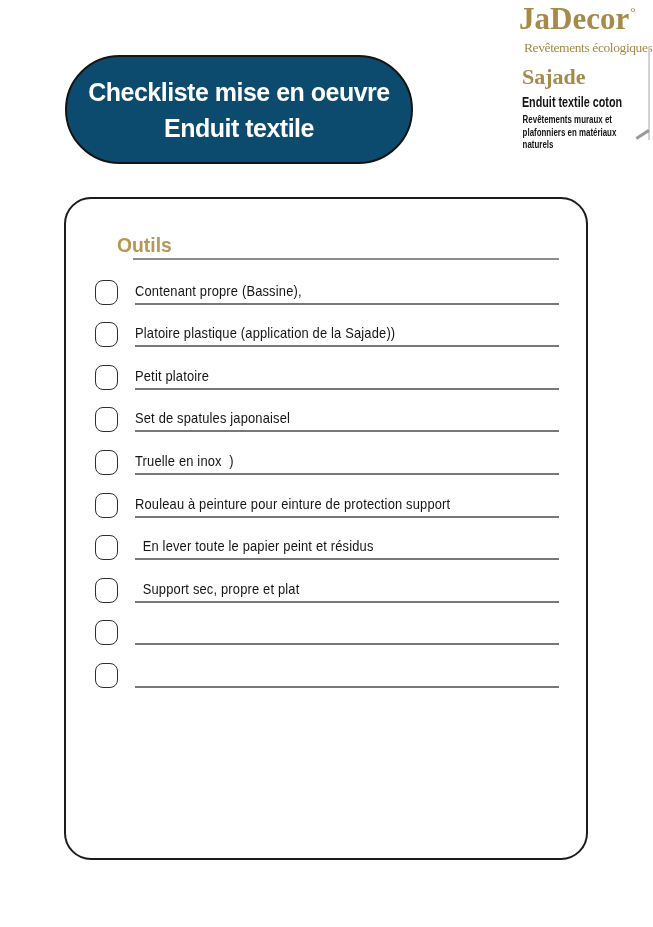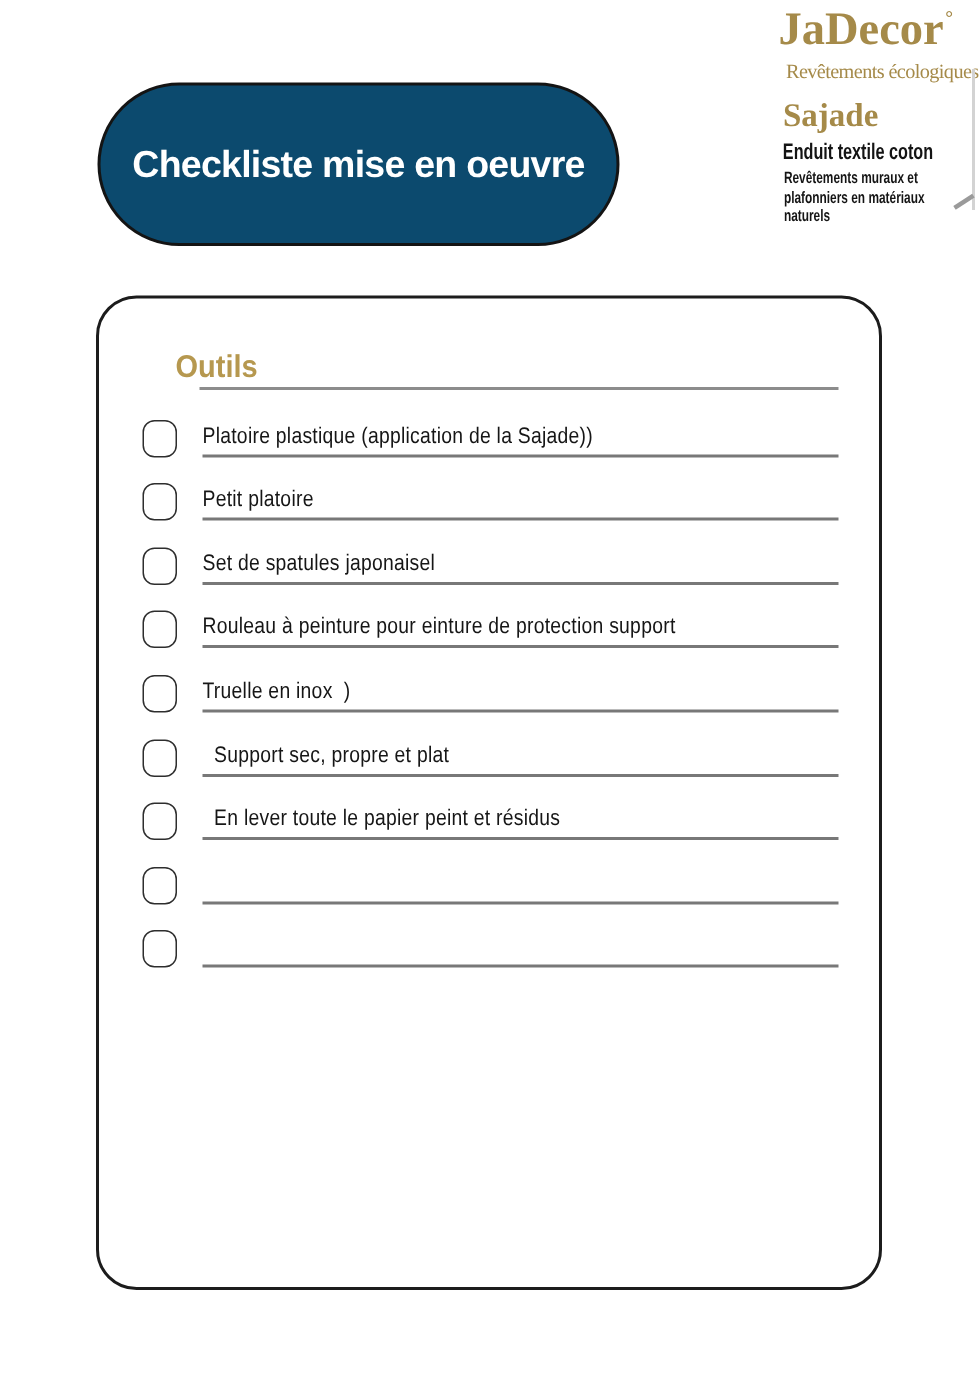"Enduit textile" div.pline { html: none -> <div>Enduit textile</div> }
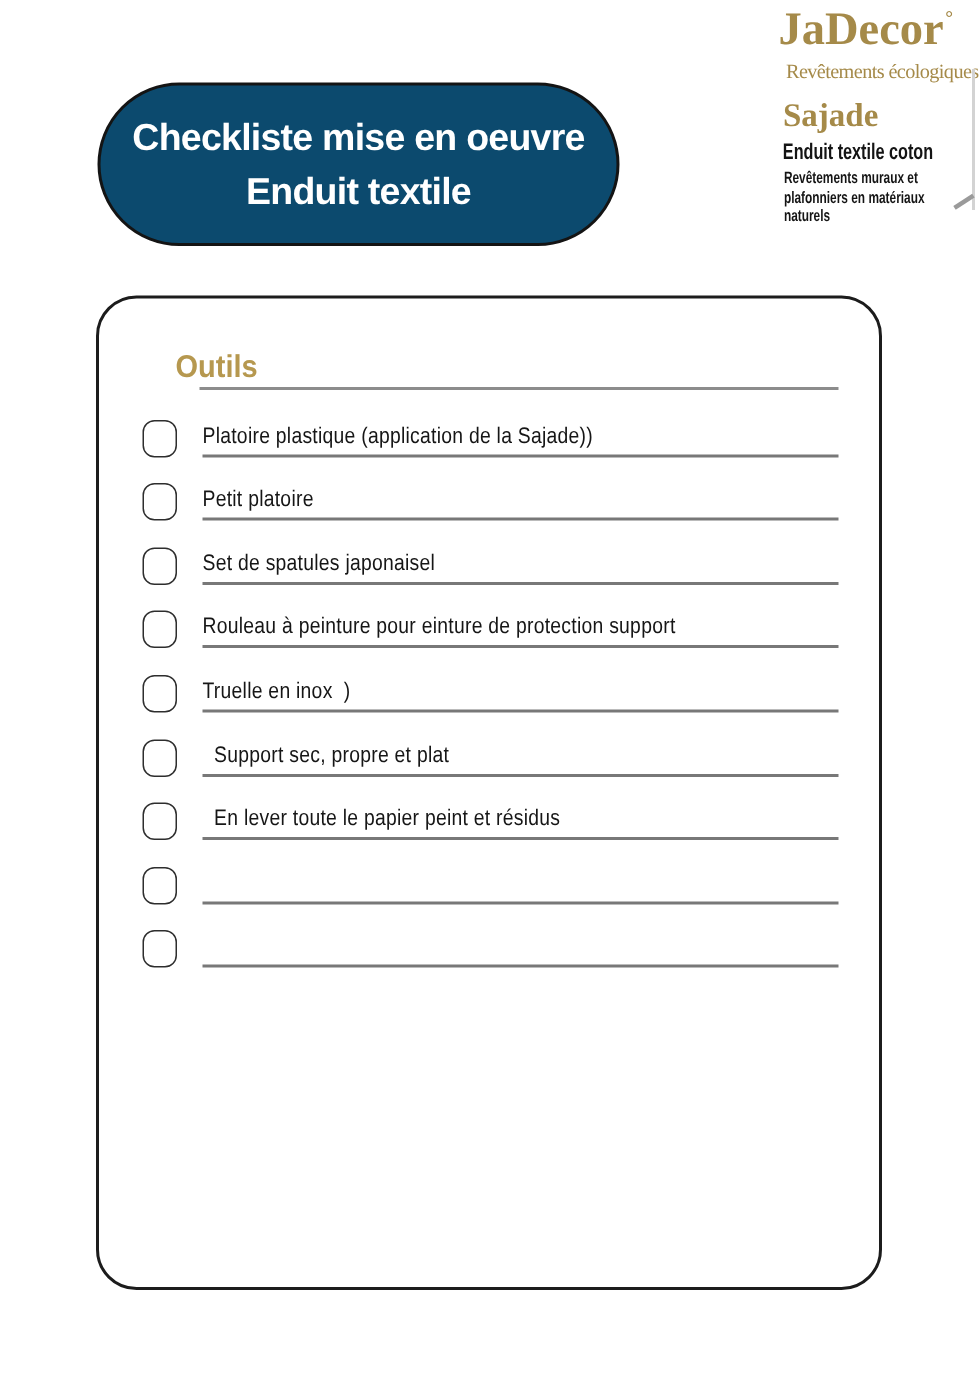"Contenant propre (Bassine)," div.row { html: none -> <div> <span></span> <span> <span>Contenant propre (Bassine),</span> </span> </div> }
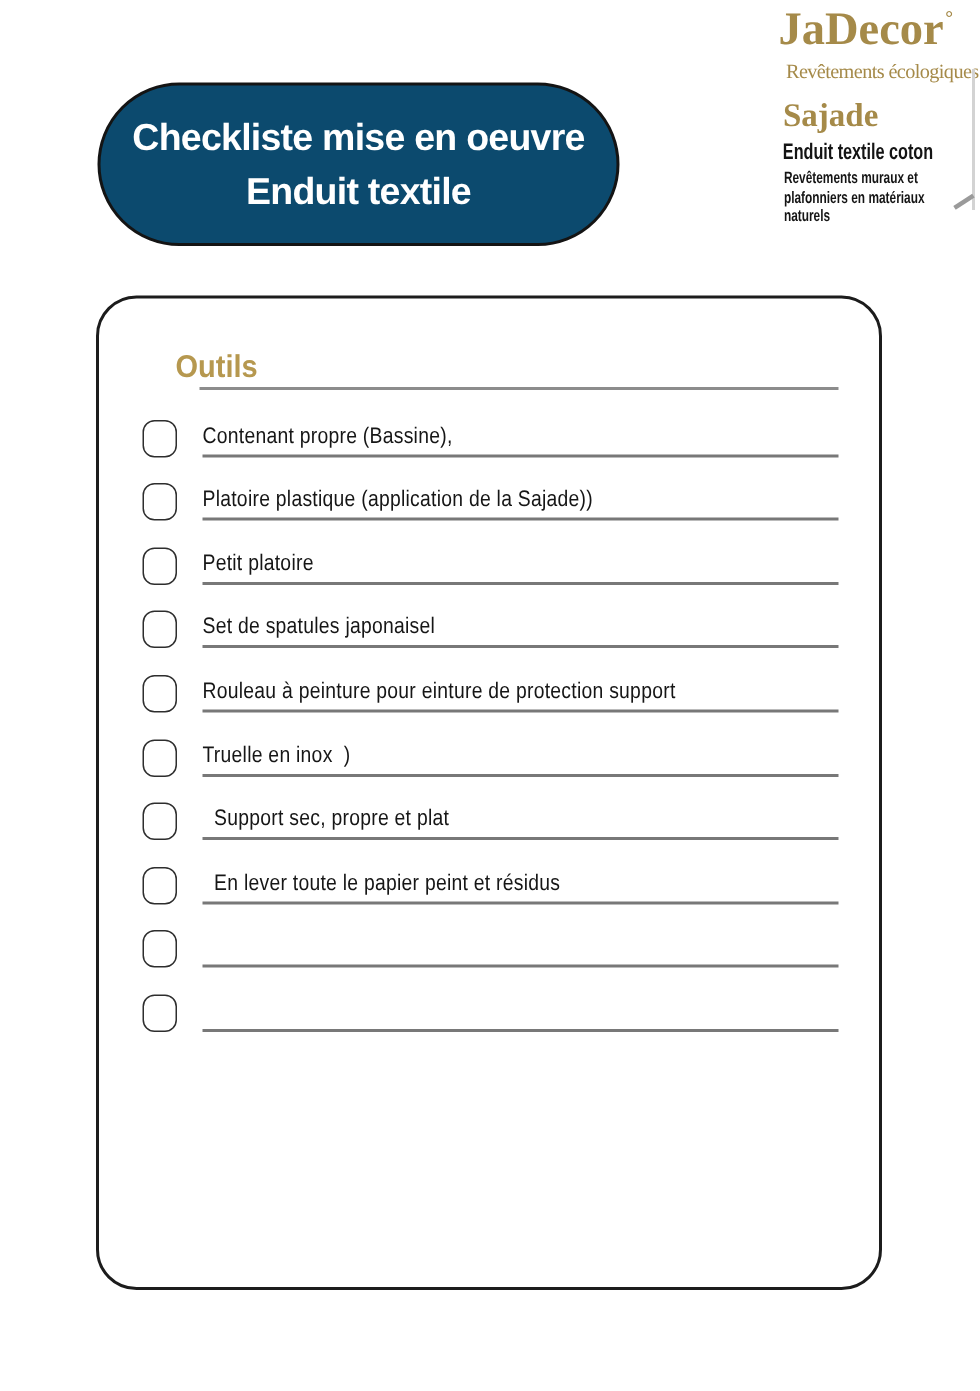"Rouleau à peinture pour einture" div.row { order: before "Truelle en inox )" -> after "Truelle en inox )" }
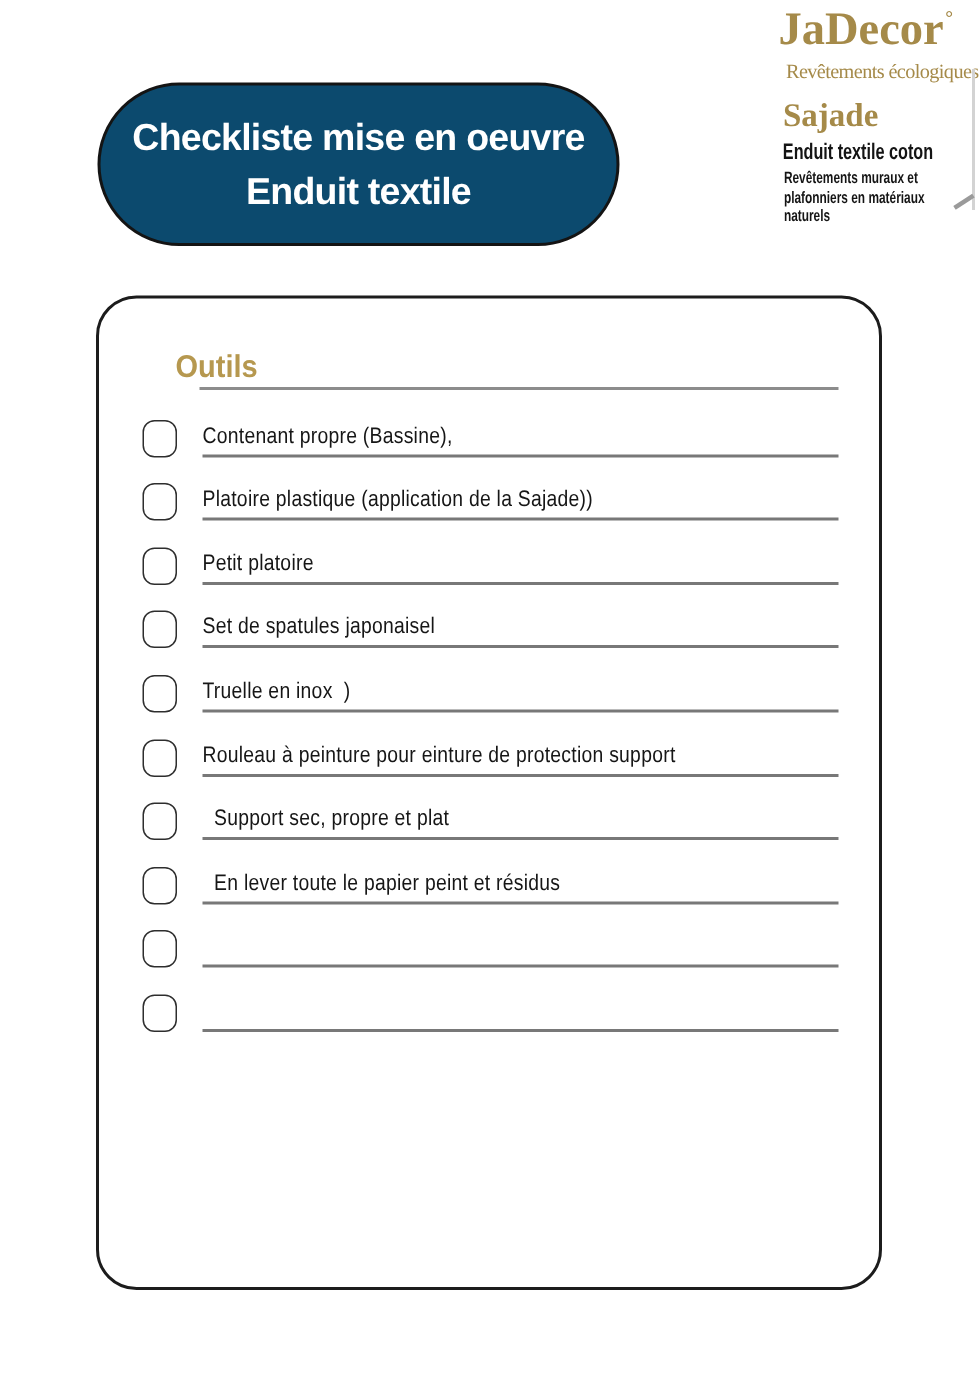"Support sec, propre et plat" div.row { order: before "En lever toute le papier" -> after "En lever toute le papier" }
